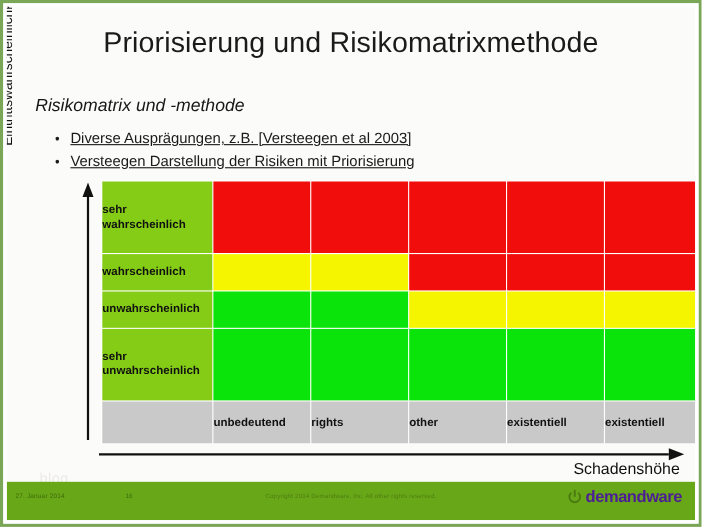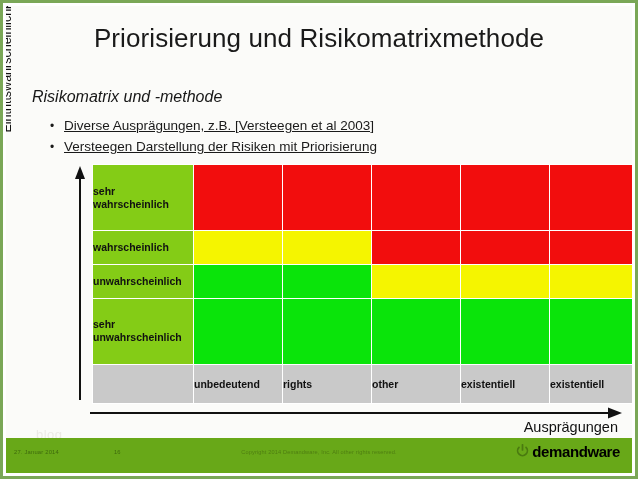"Ausprägungen" div.xaxis-label { text: Ausprägungen -> Schadenshöhe }
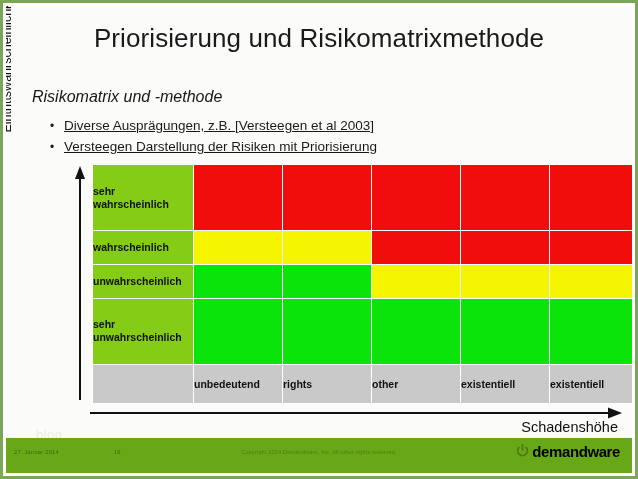"demandware" .footer-logo { align-items: flex-start -> center; color: #000000 -> #4c1d95 }
